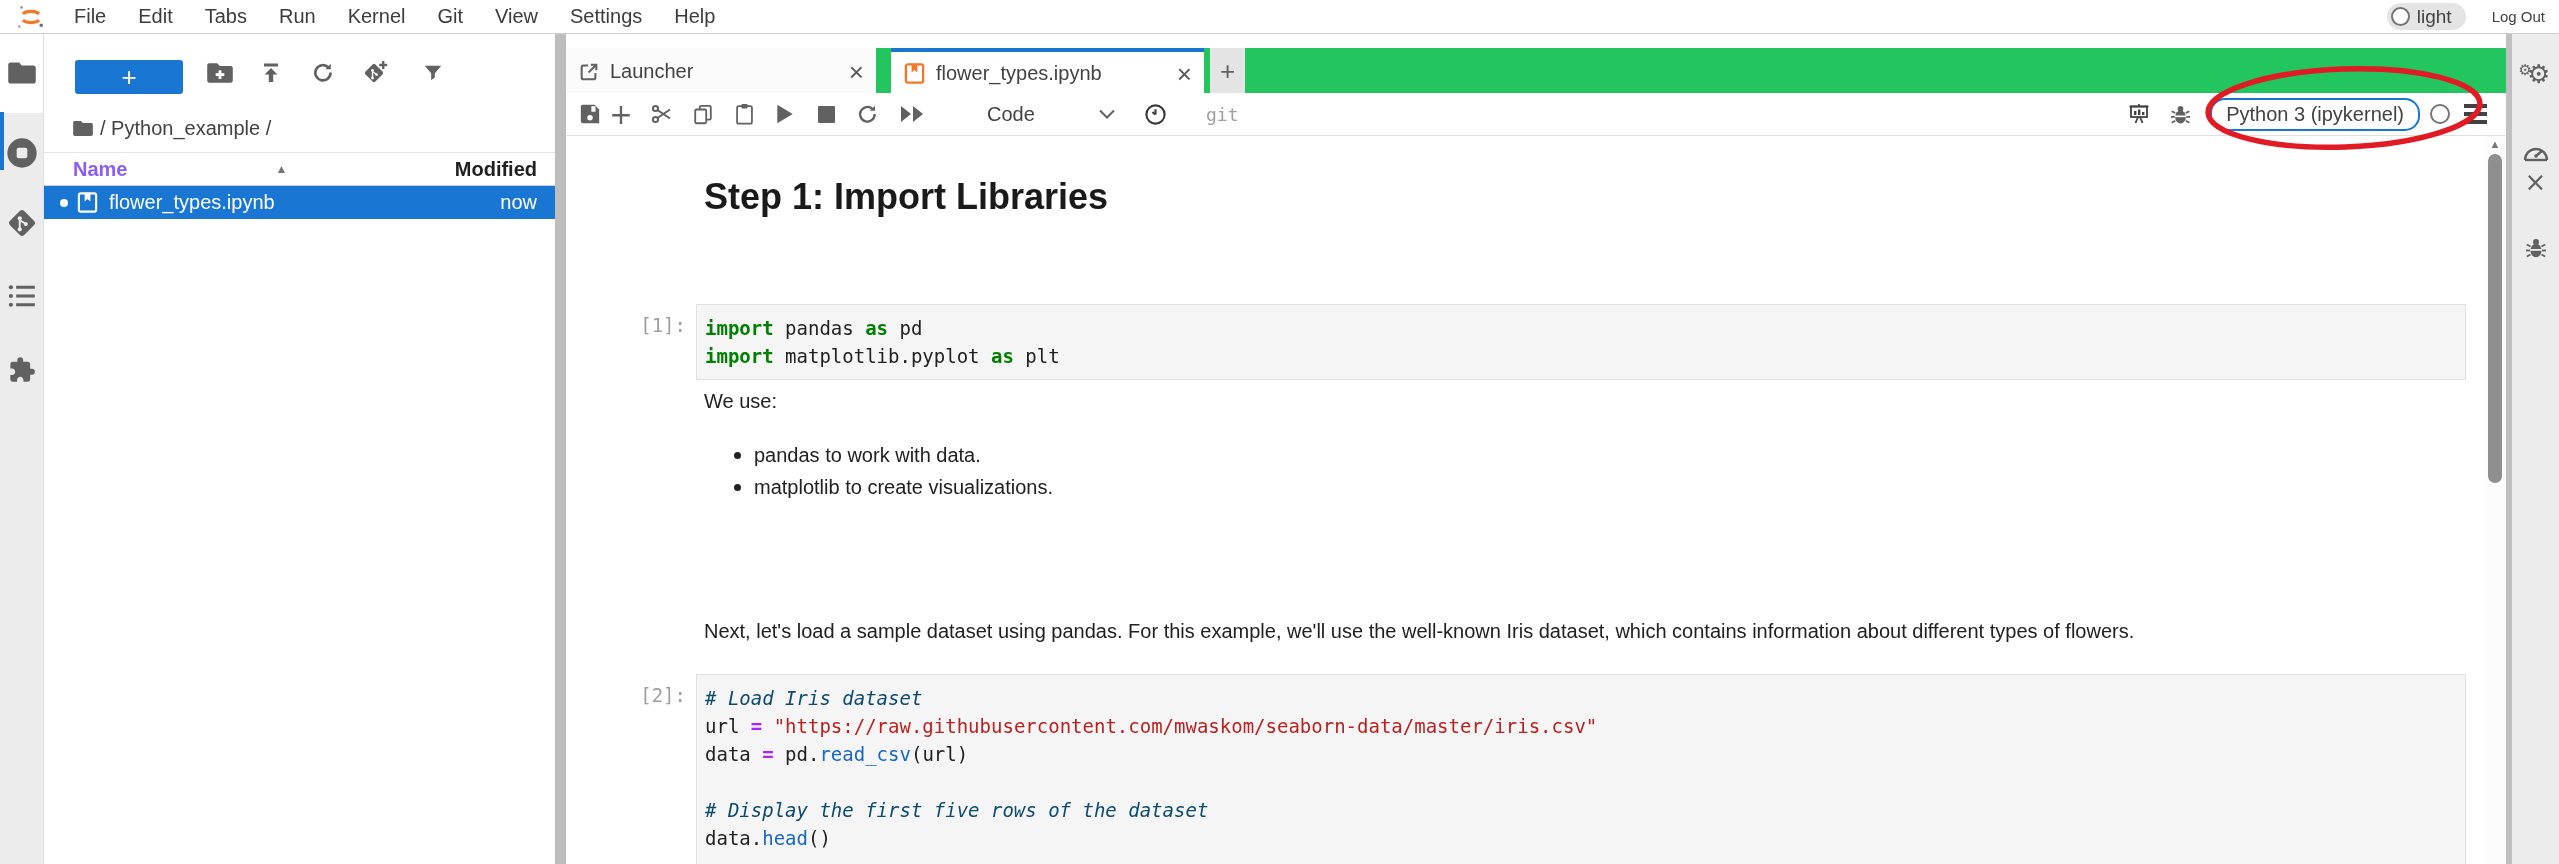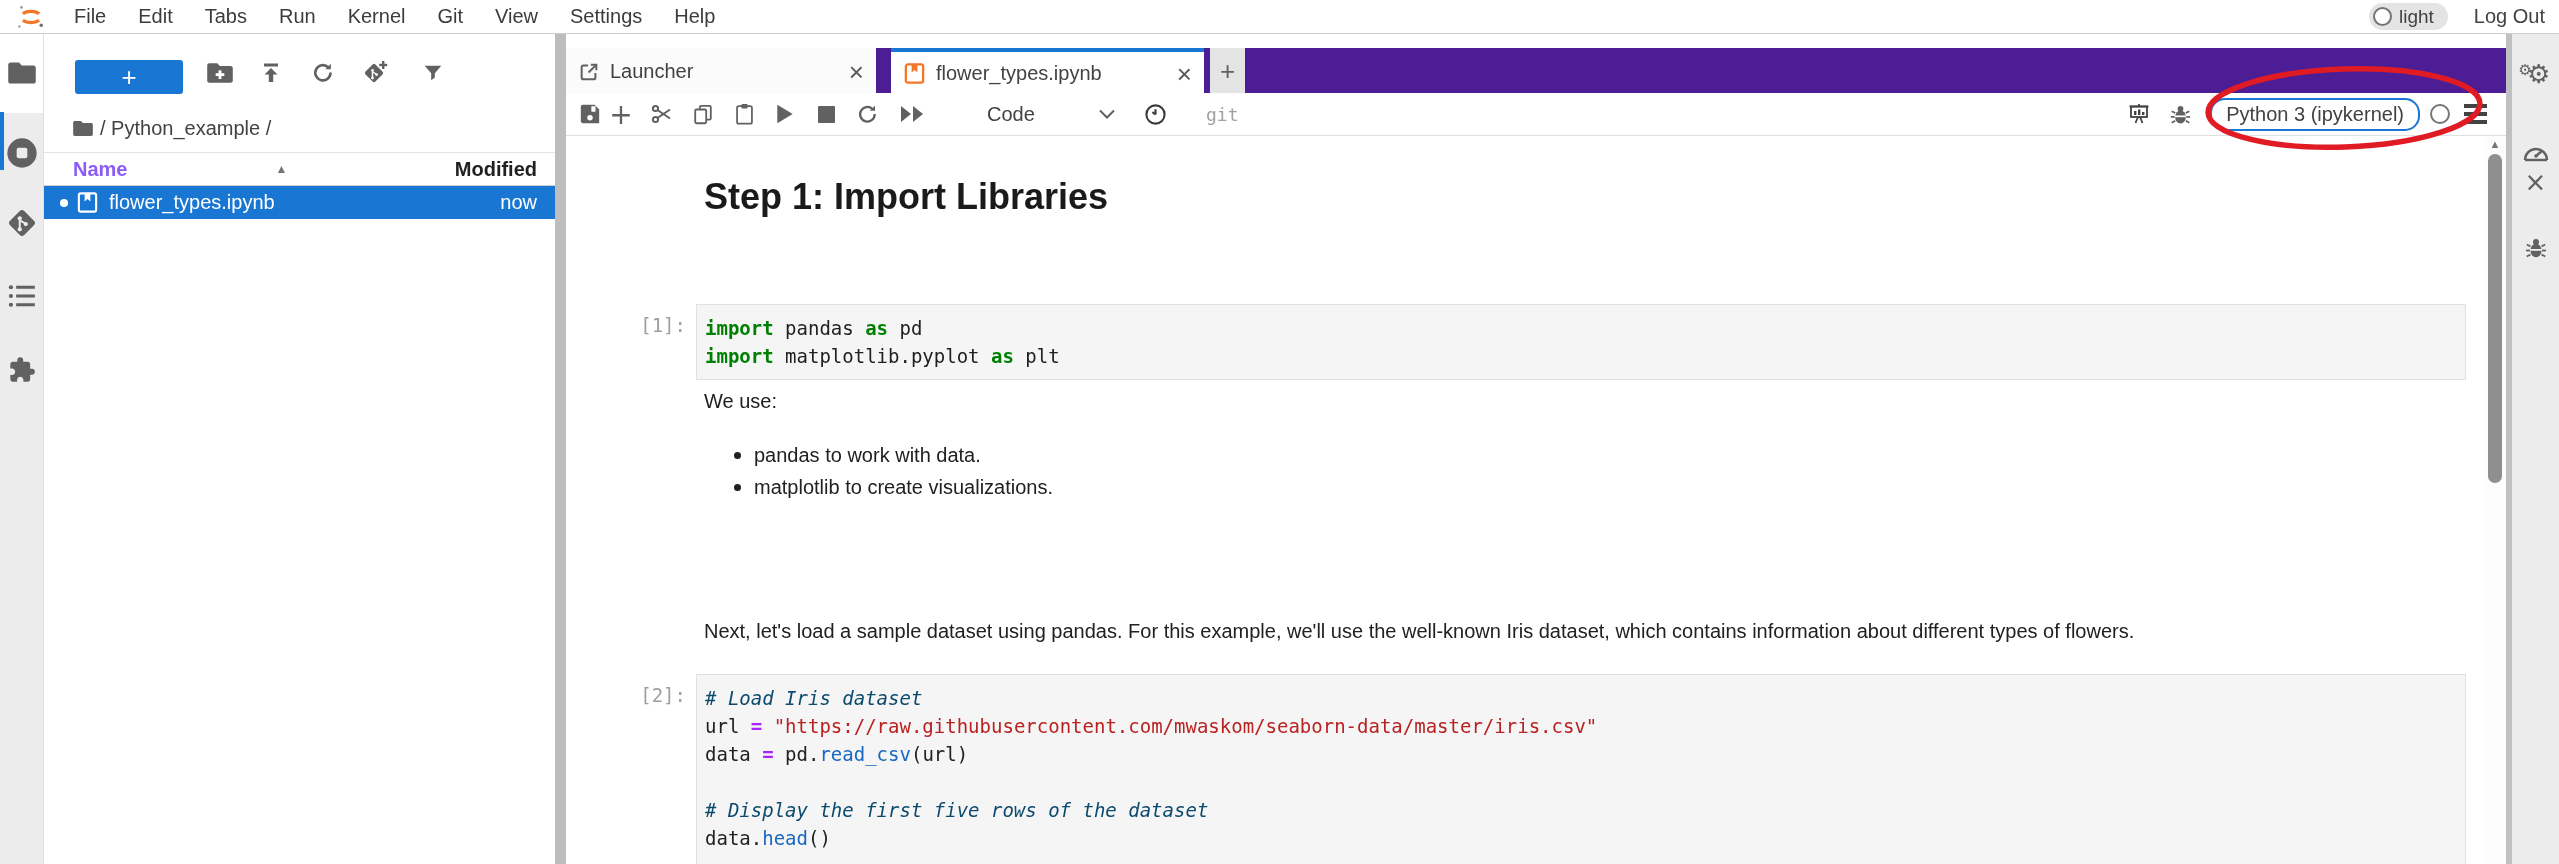"Log Out" .logout { font-size: 20px -> 15px }
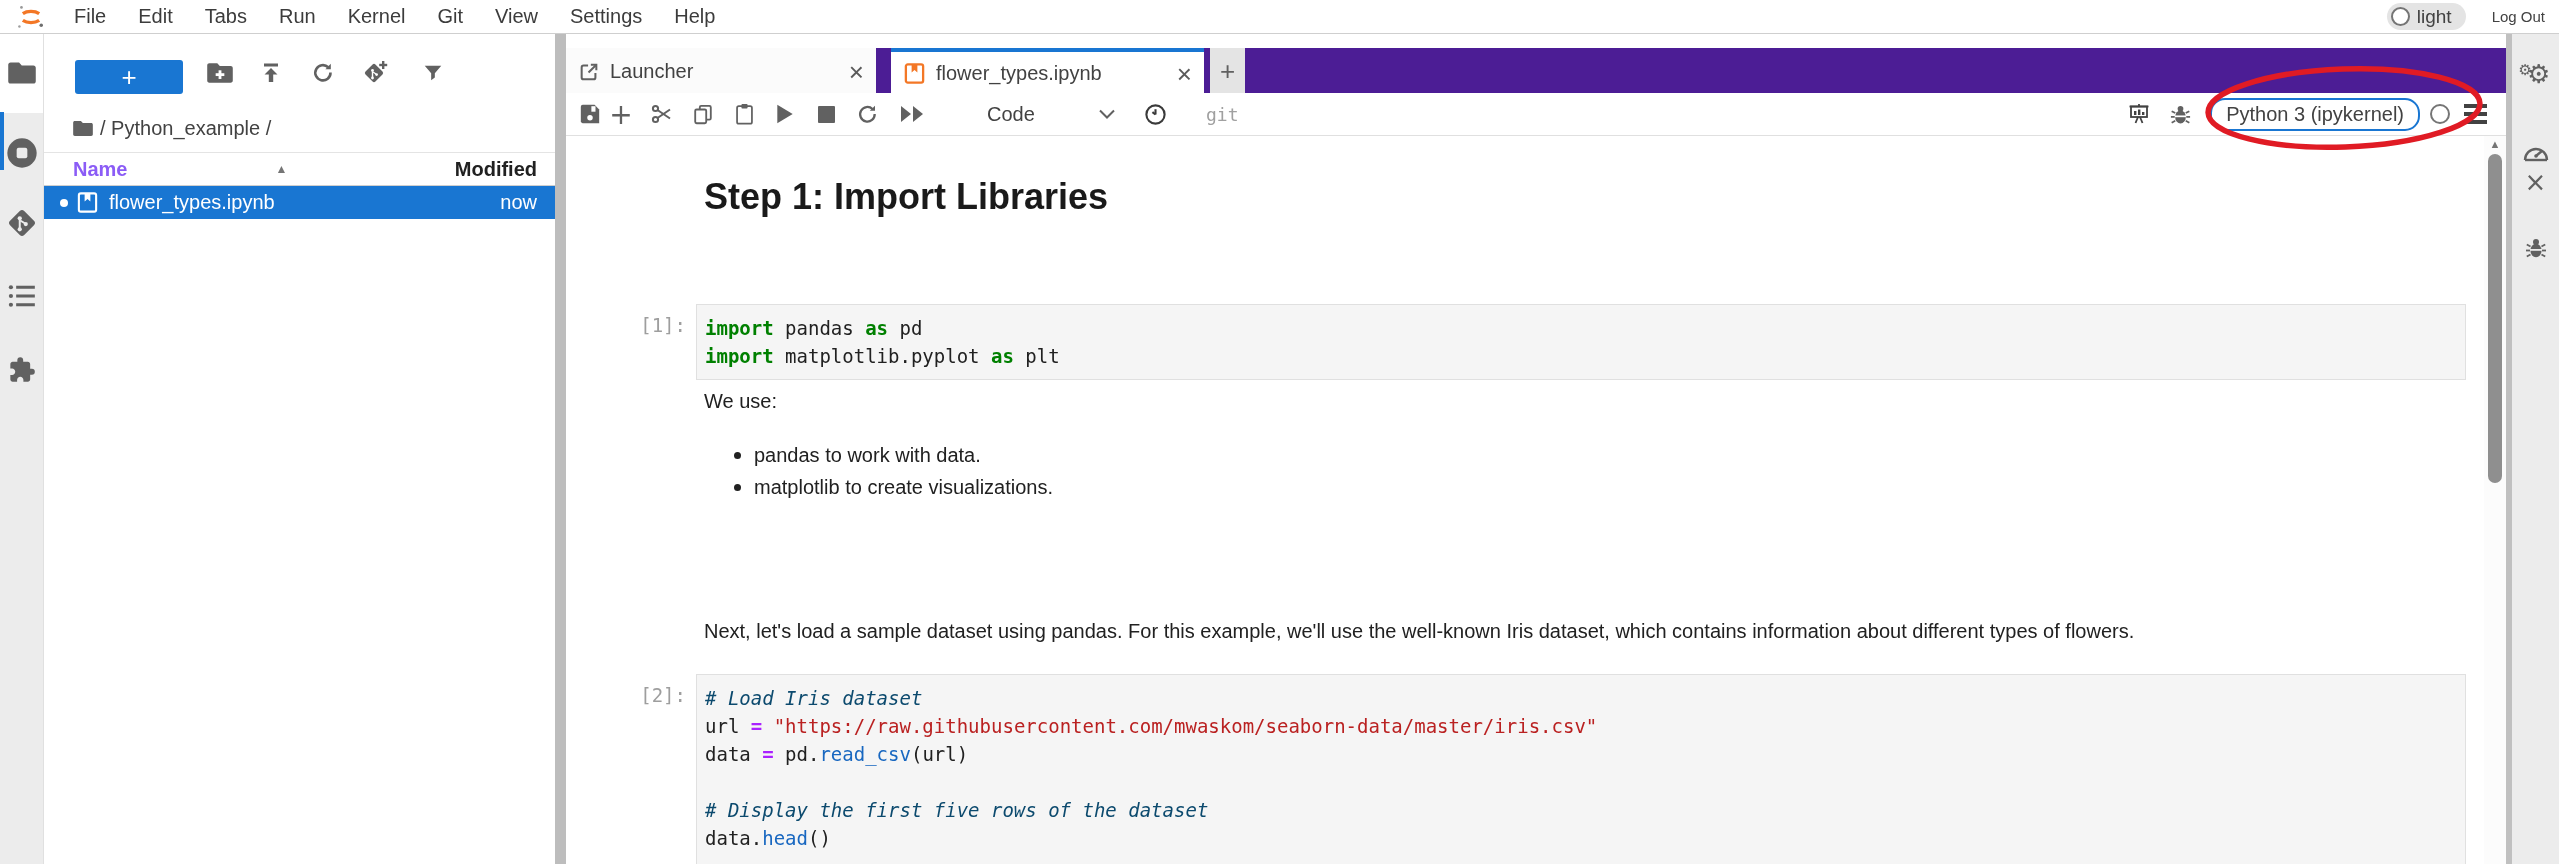"Launcher" .tabbar { background: #4c1d95 -> #22c55e }
